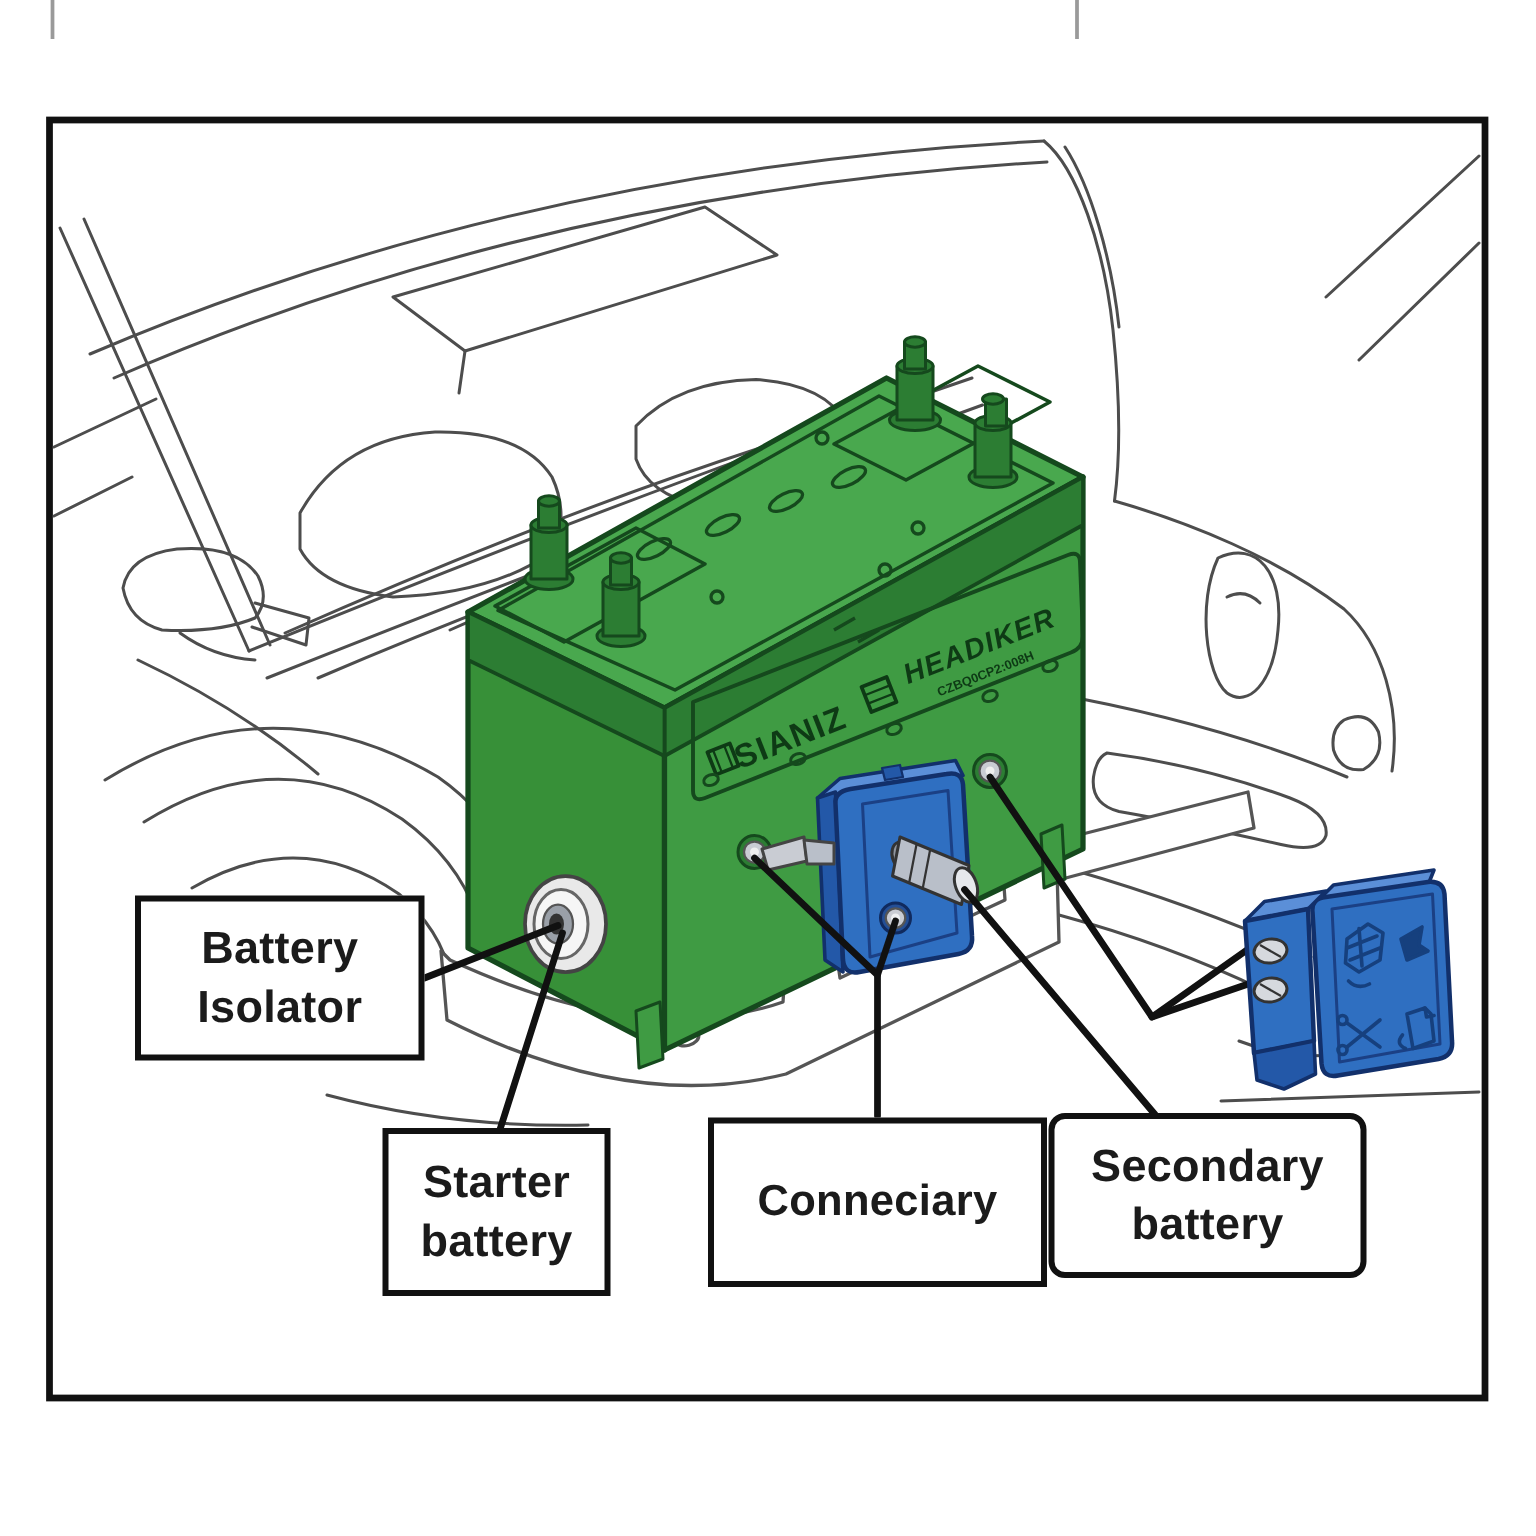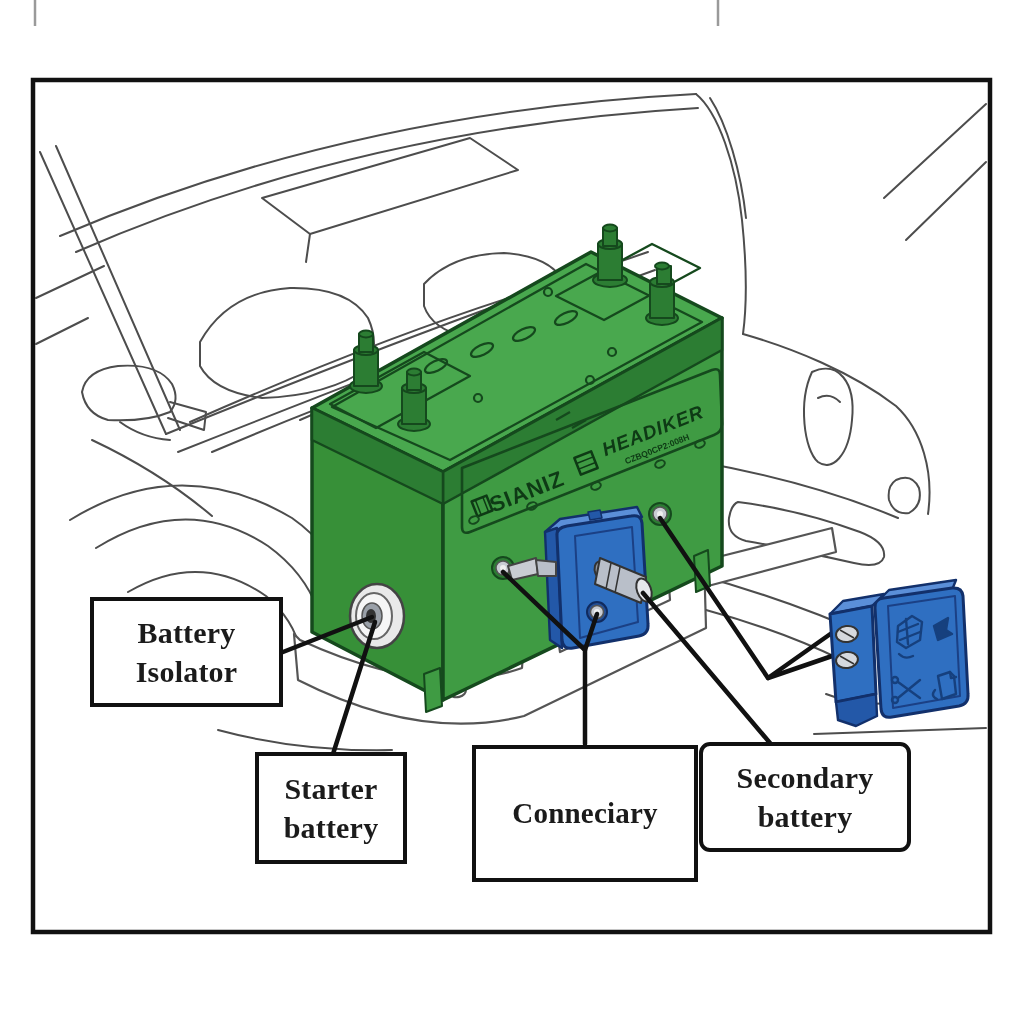"Battery" .callout div { font-family: Liberation Serif, serif -> none }
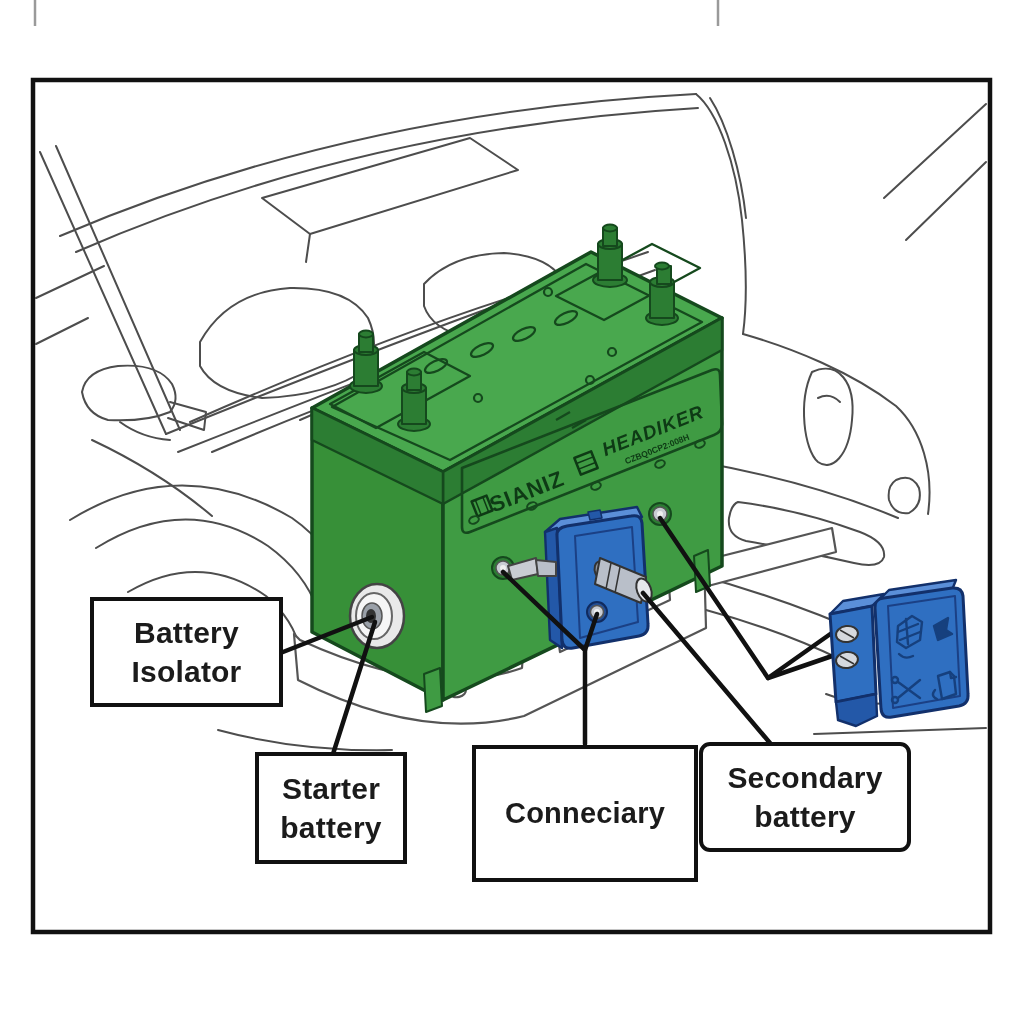"Conneciary" #box-aux { height: 137px -> 113px }
